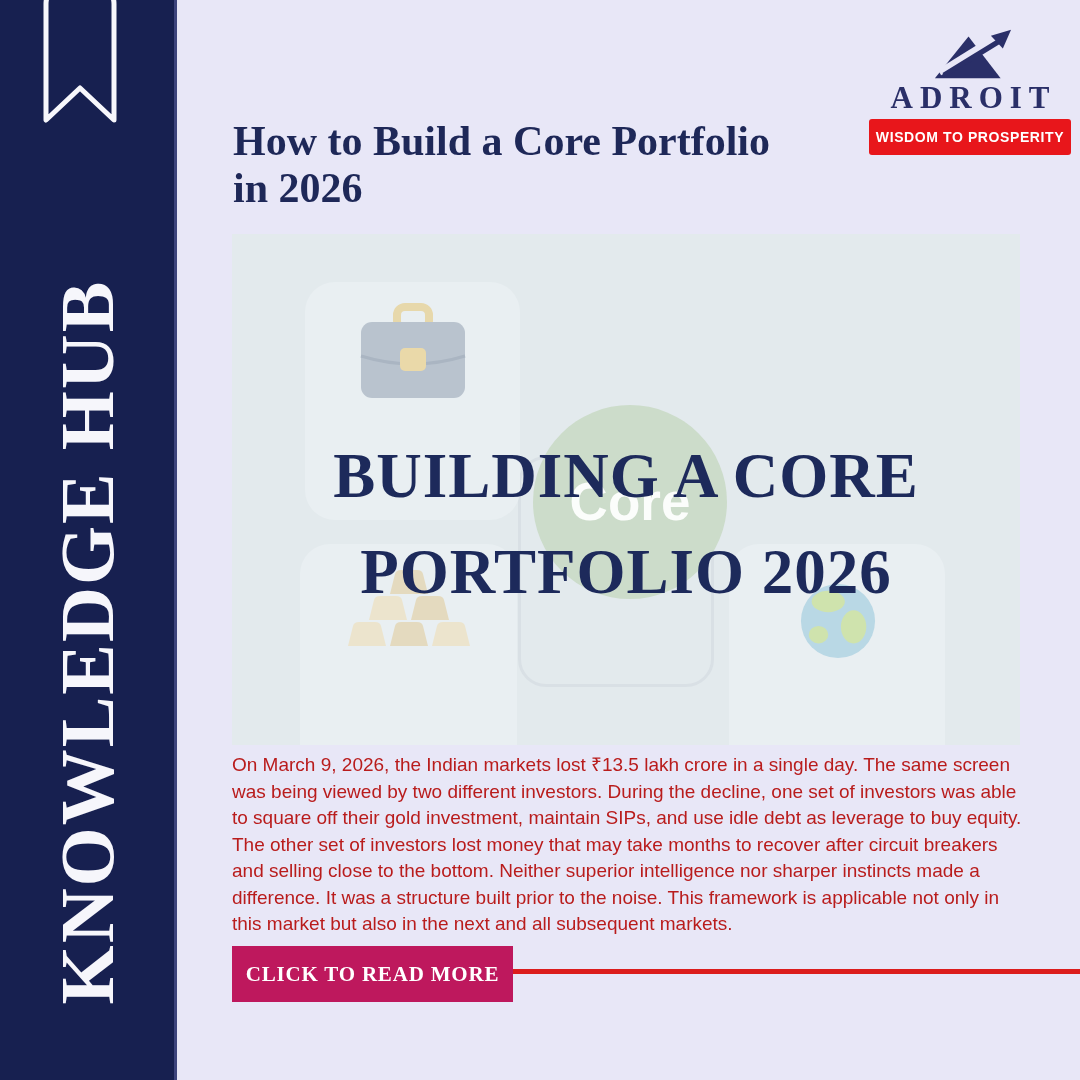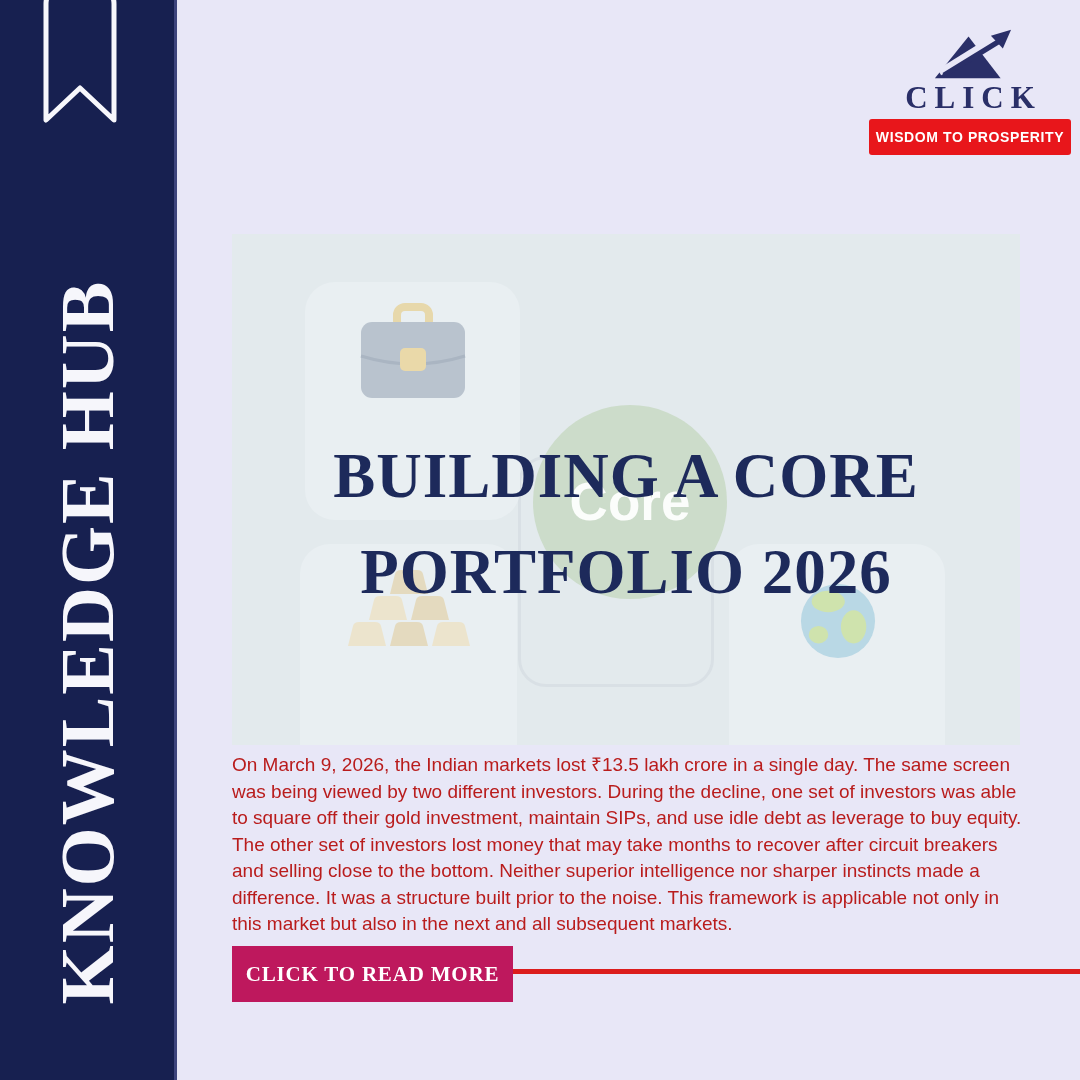"CLICK" div.brand-name { text: CLICK -> ADROIT }
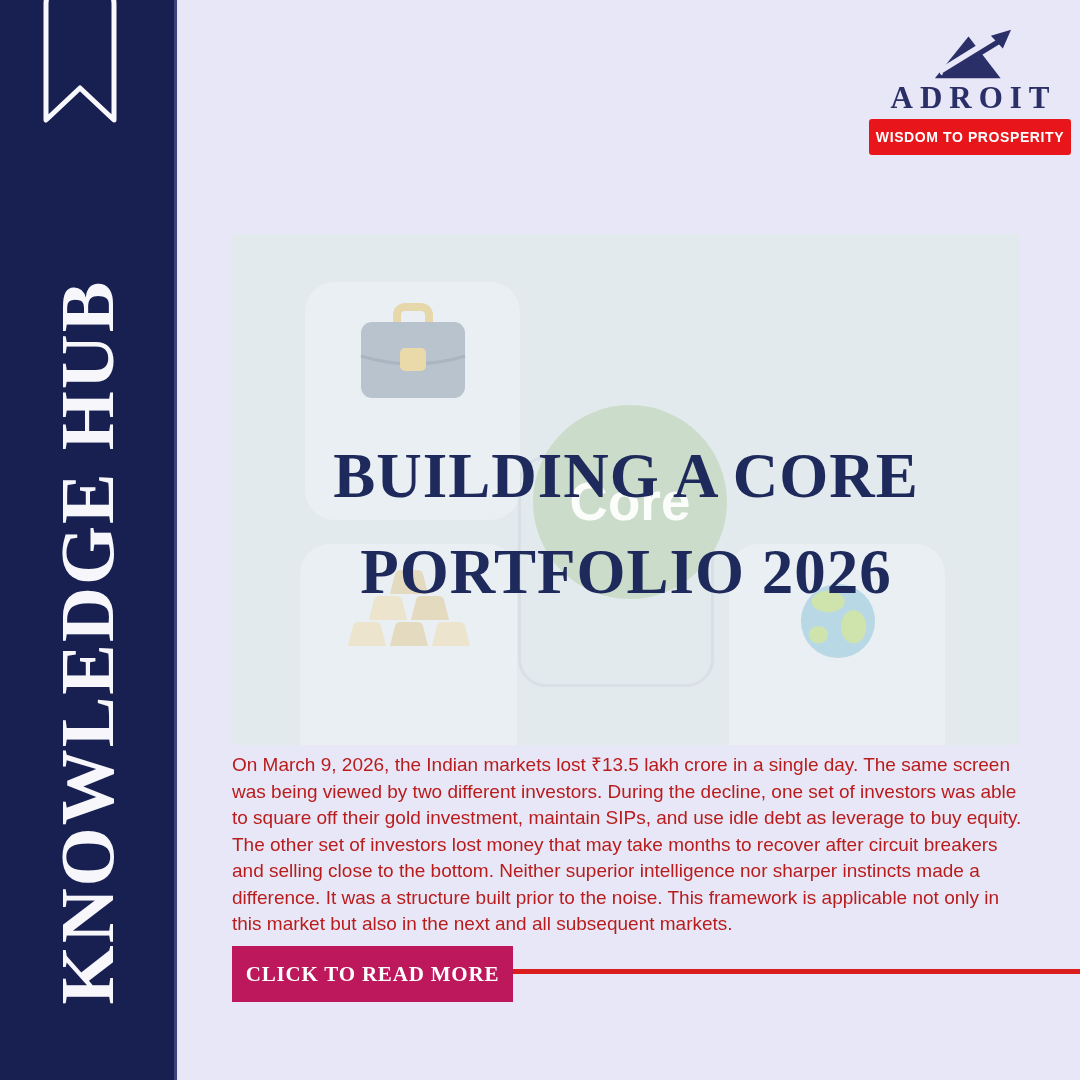"How to Build a Core" h1.page-title { html: none -> <h1><span>How to Build a Core Portfolio</span><br><span>in 2026</span></h1> }
